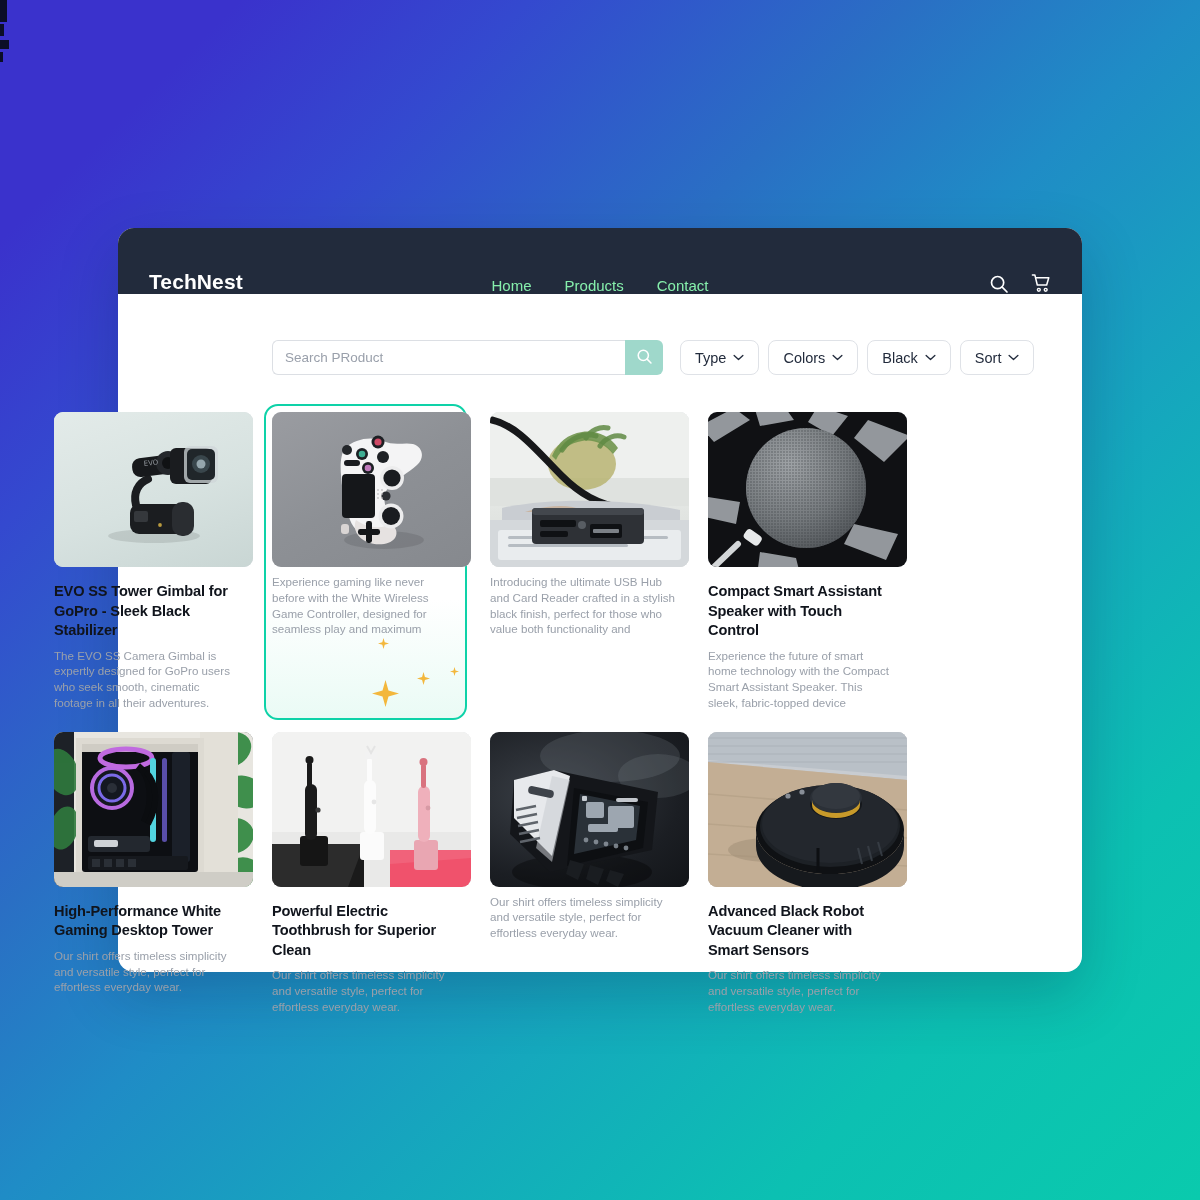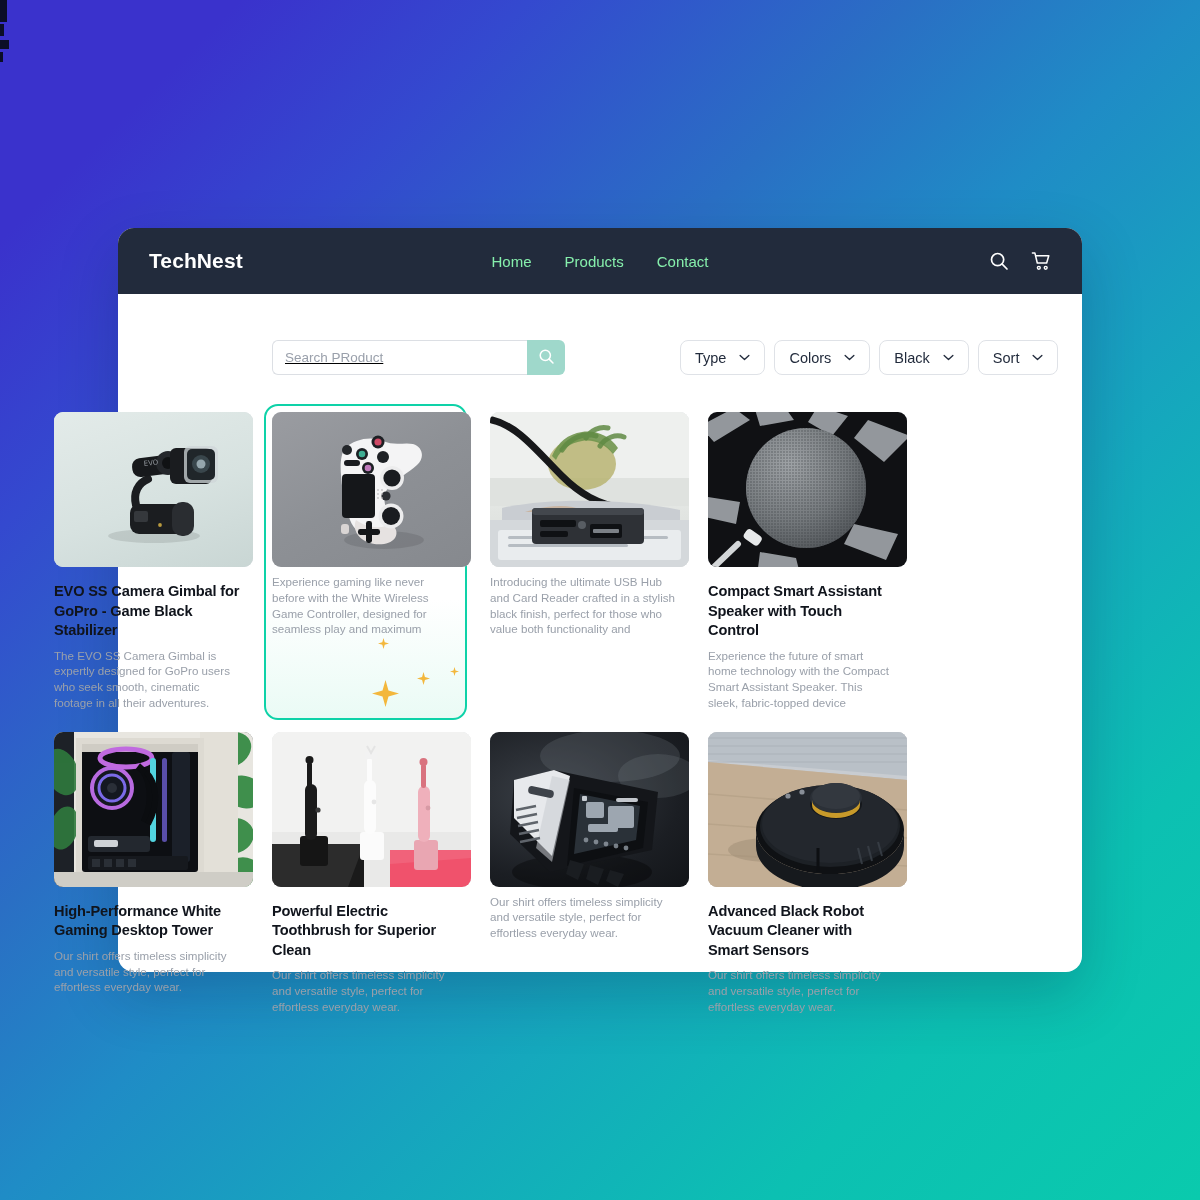"TechNest" .navbar { align-items: center -> flex-end }
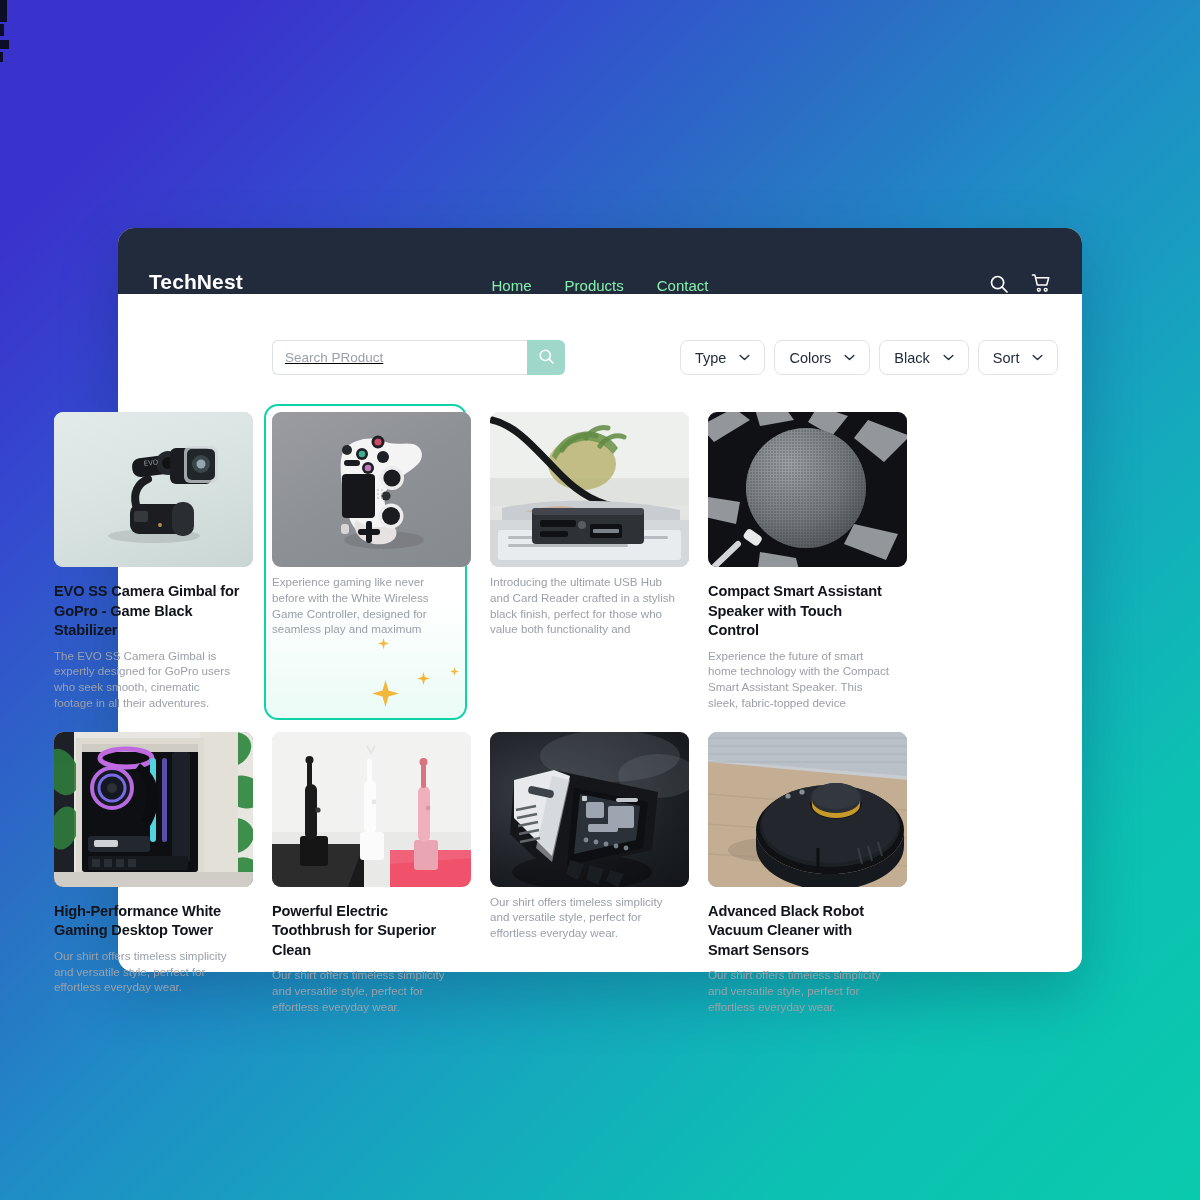"Search PRoduct" .search-wrap { text-decoration: underline -> none; width: 293px -> 391px }
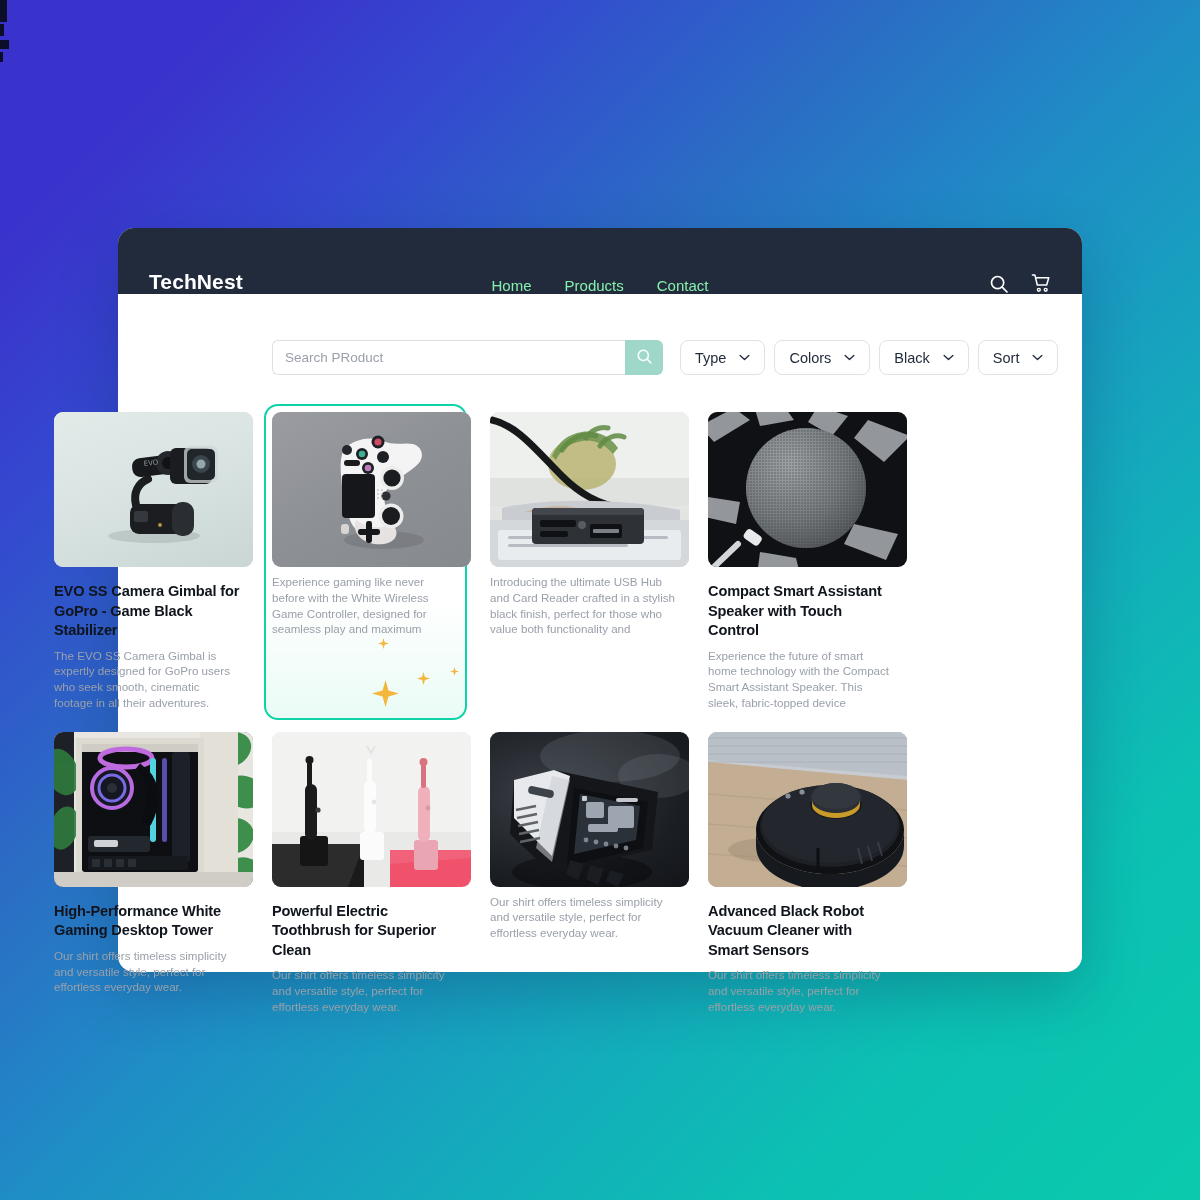"Type" .filter-pill { gap: 13px -> 7px }
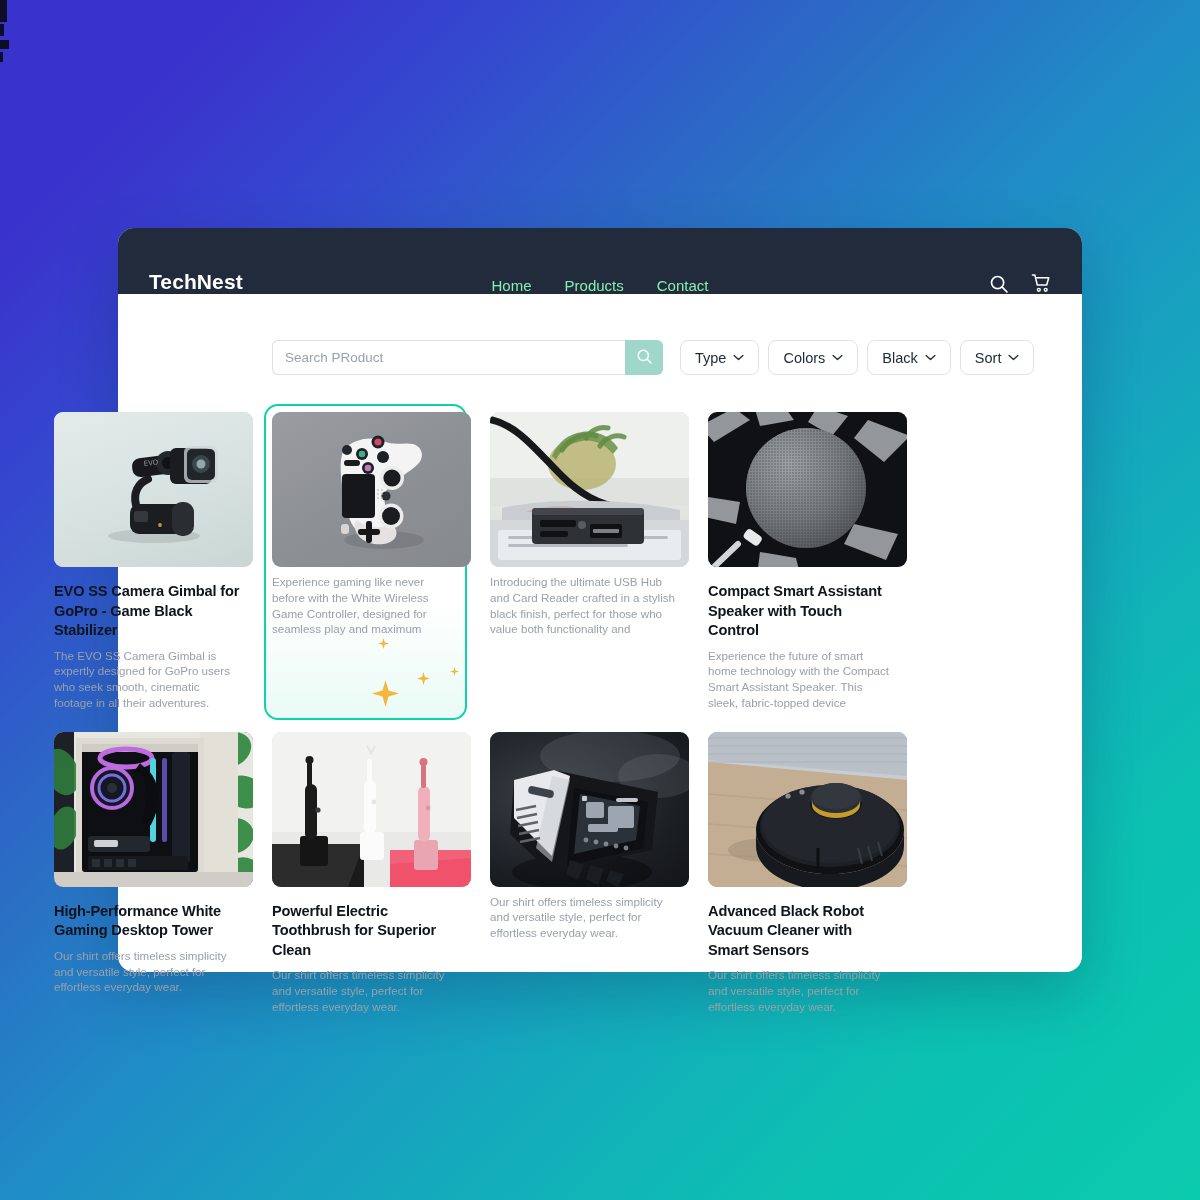"EVO SS Camera Gimbal for" div.card-title { text: Camera Gimbal for GoPro - Game -> Tower Gimbal for GoPro - Sleek }
